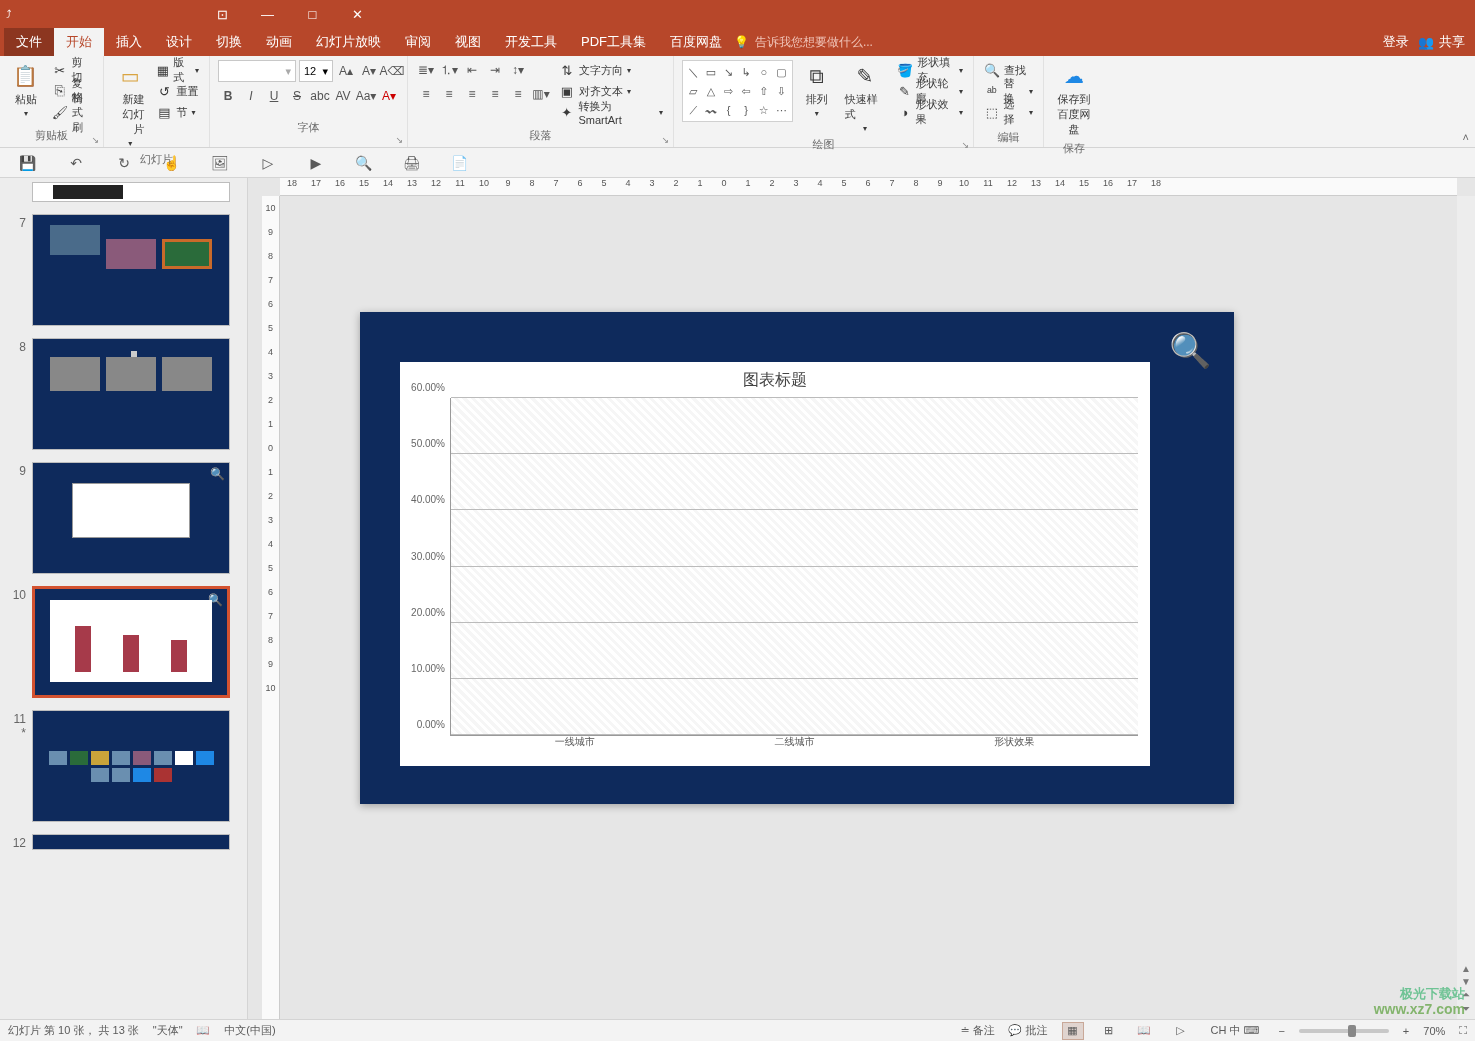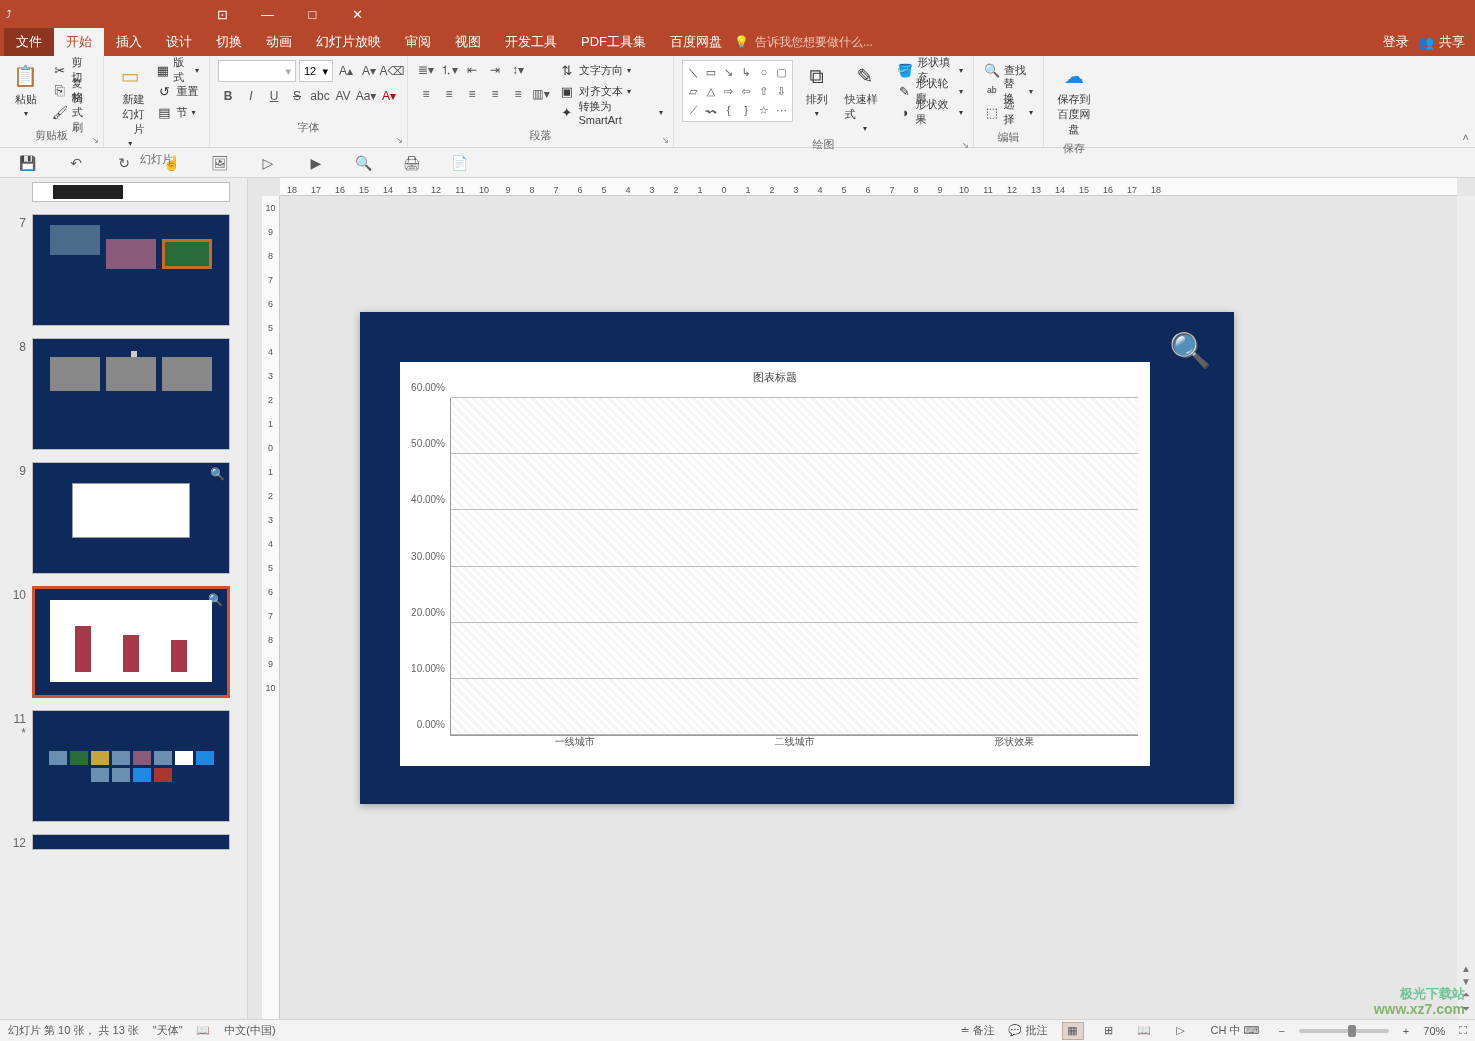"18" .hruler { align-items: flex-end -> flex-start }
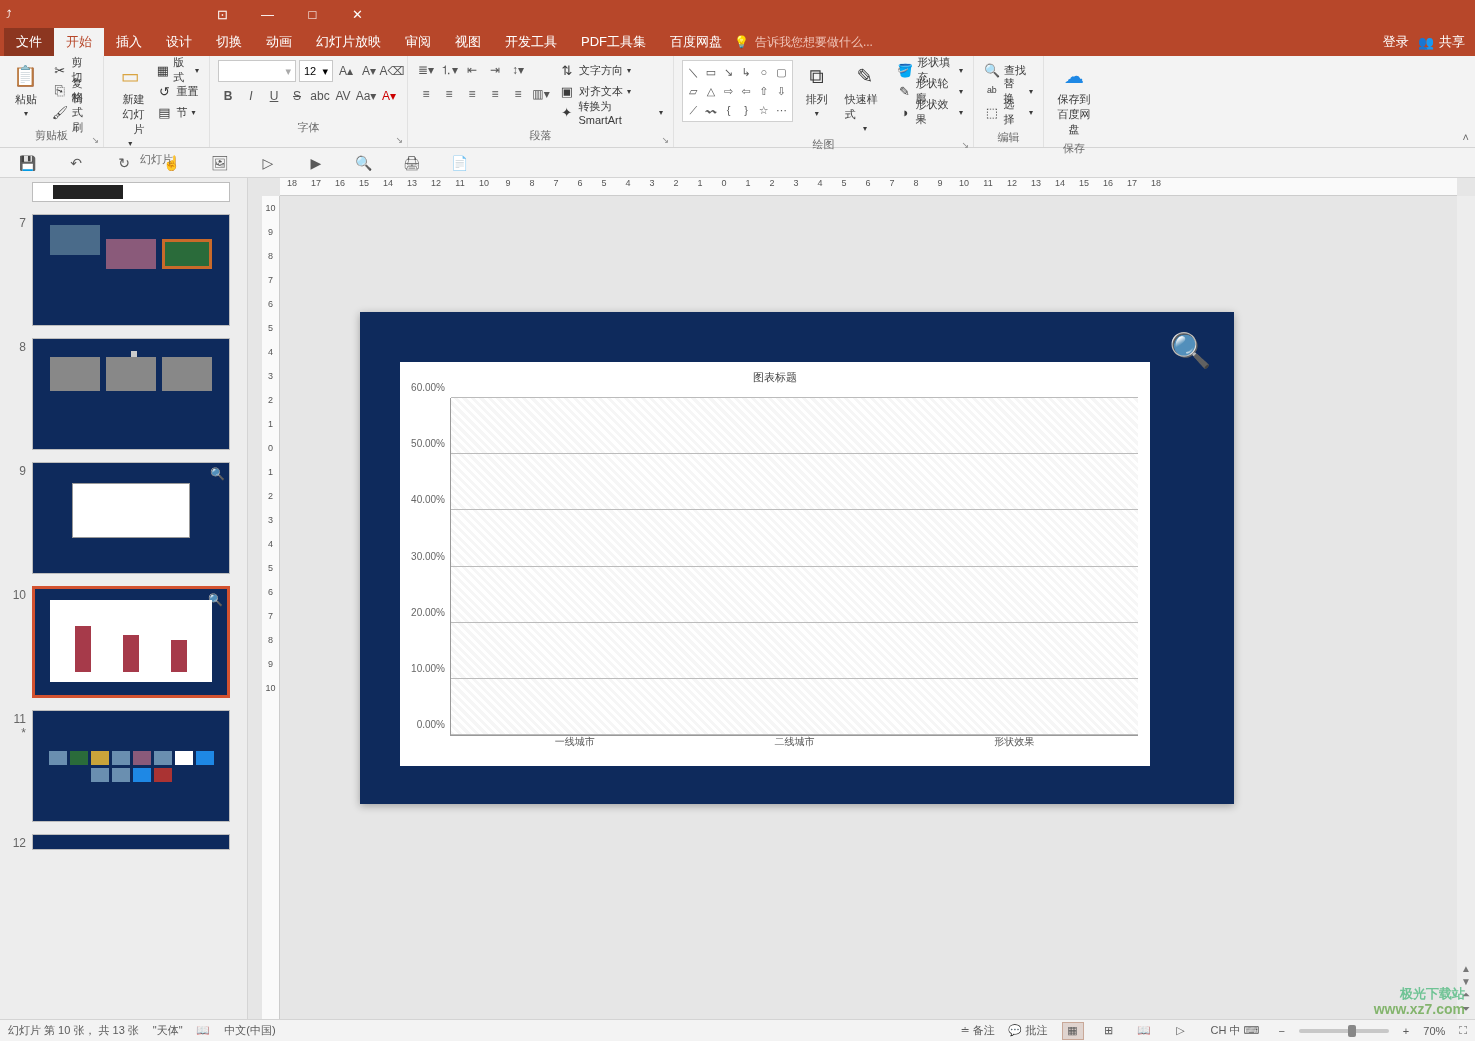"图表标题" .chart-title { font-size: 11px -> 16px }
